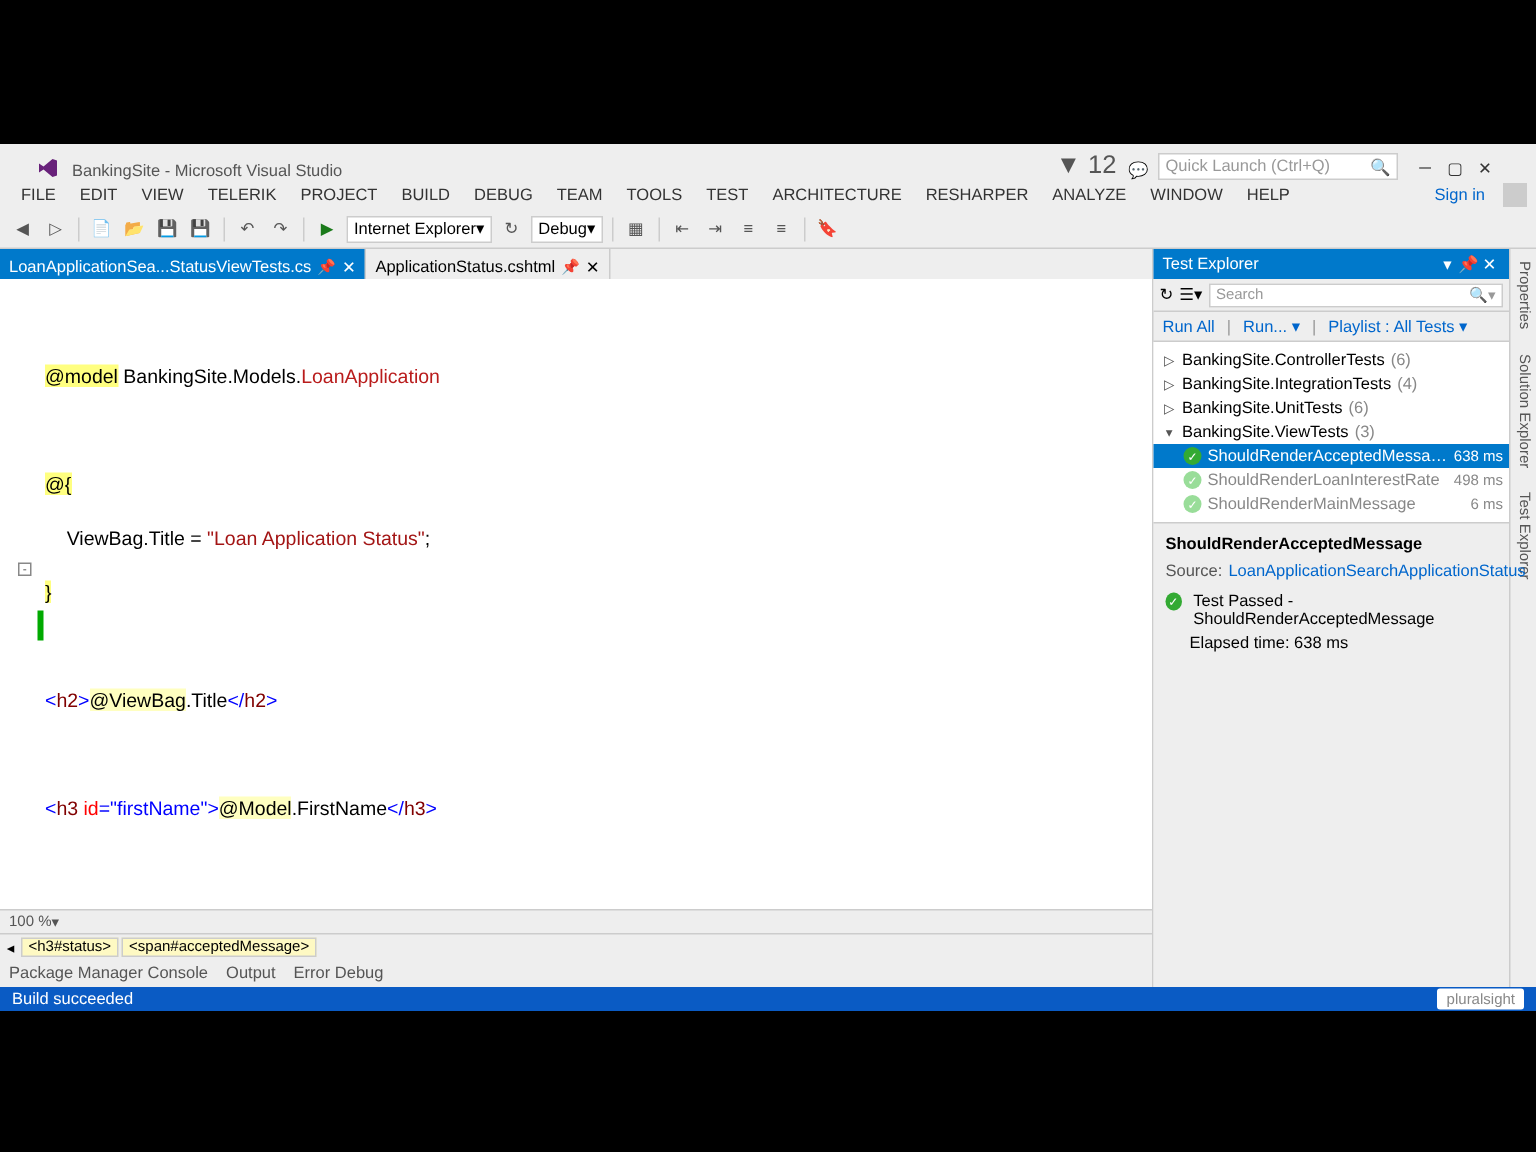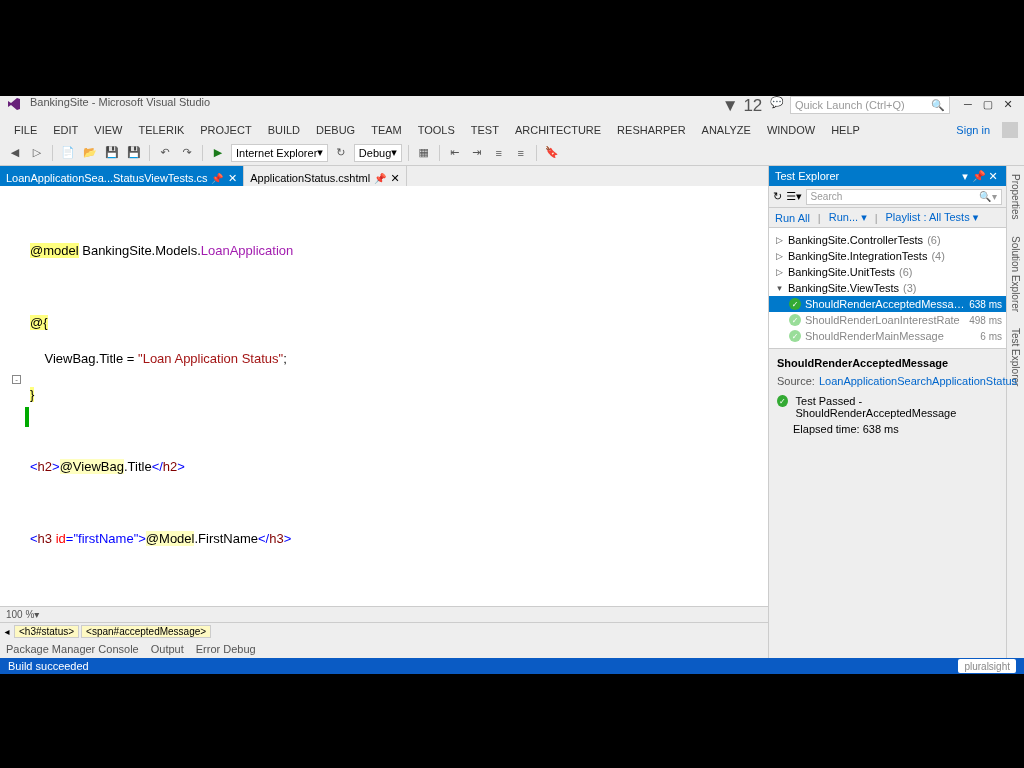"BankingSite - Microsoft Visual Studio" .titlebar { align-items: flex-start -> flex-end; padding: 0 6px -> 0 24px }
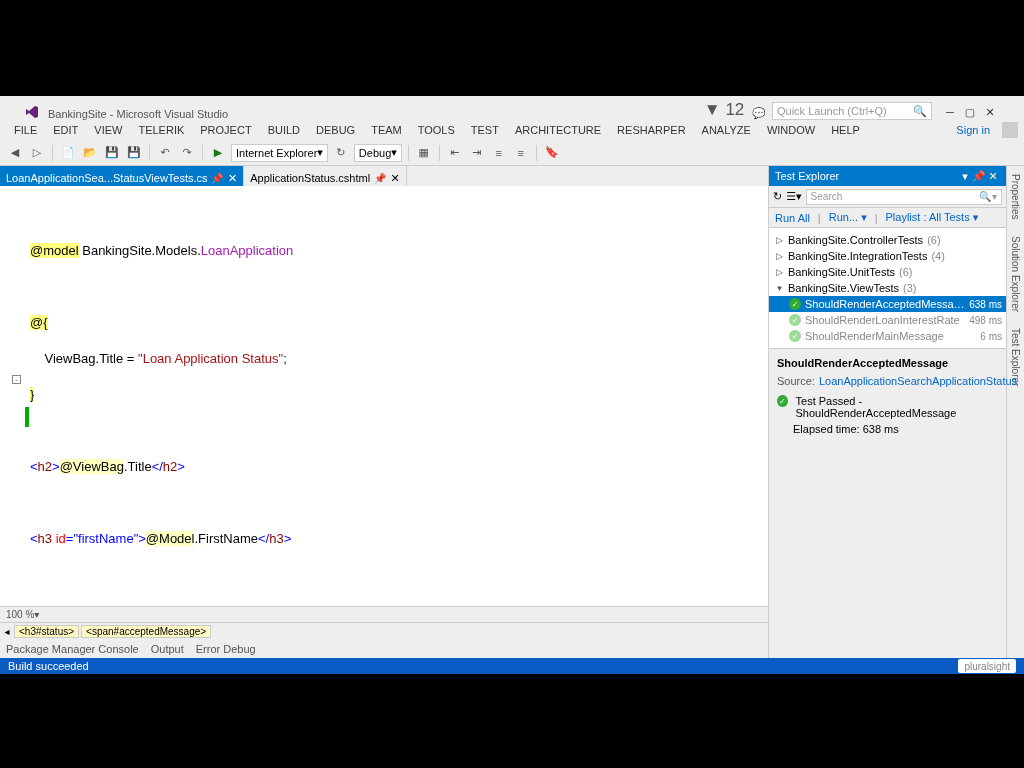"LoanApplication" .kw-teal { color: #a21caf -> #b91c1c }
